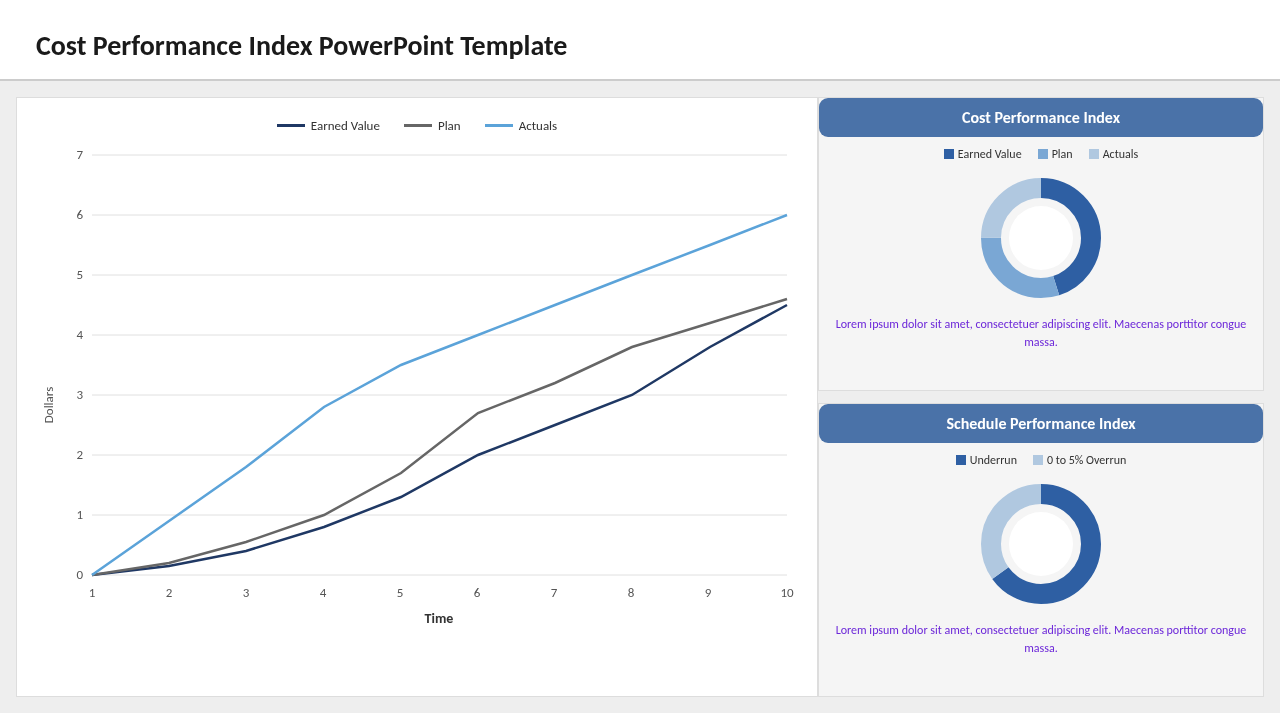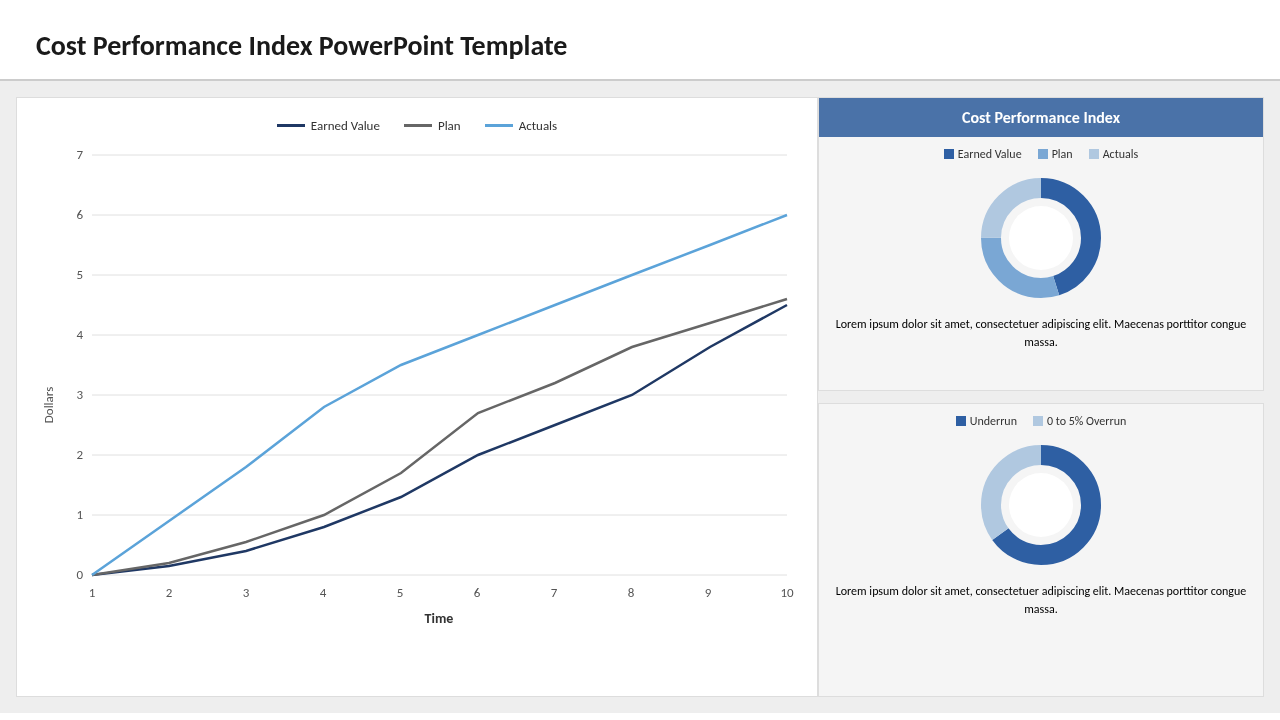"Cost Performance Index" .index-panel-header { border-radius: none -> 9px }
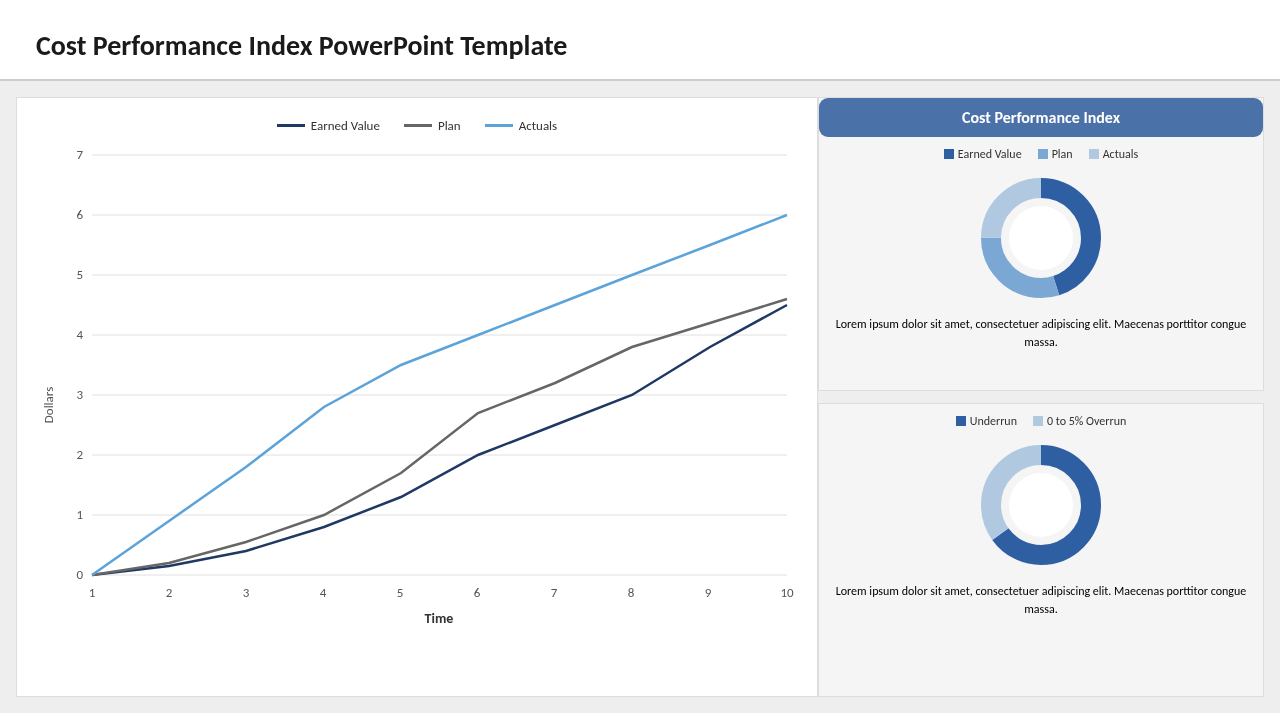"Lorem ipsum dolor sit amet," .panel-description { color: #000000 -> #6d28d9 }
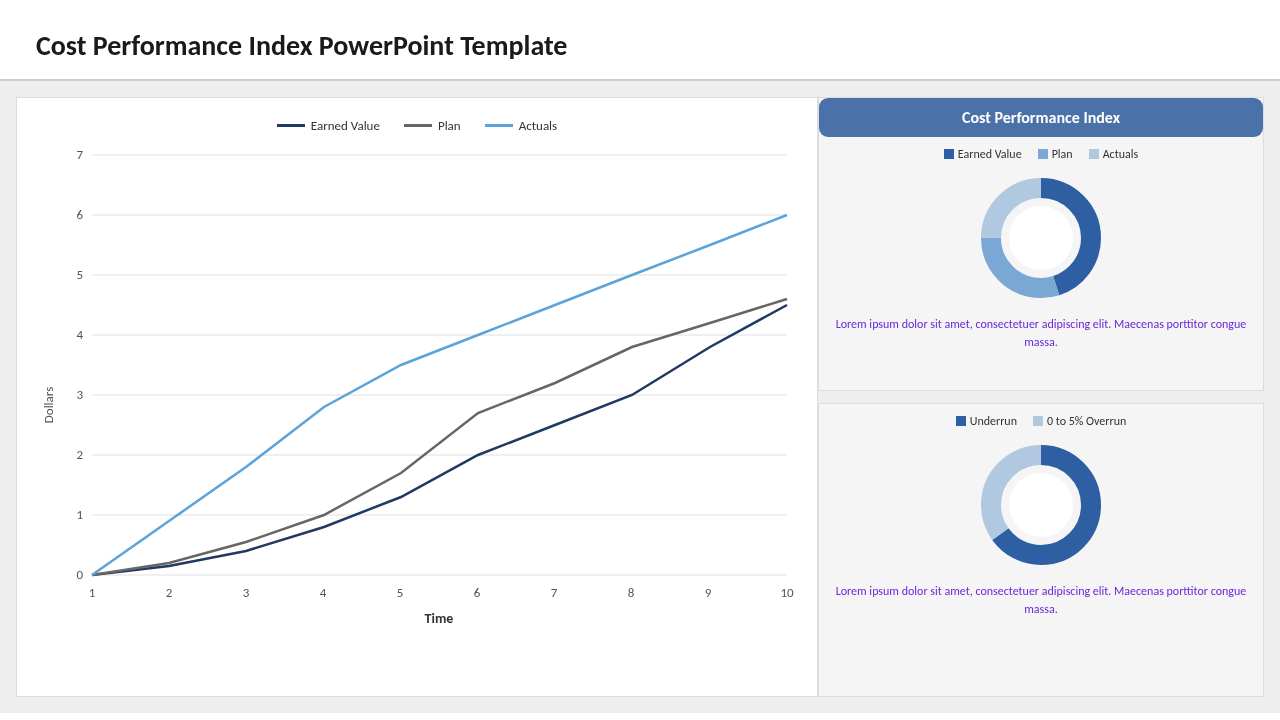"Schedule Performance Index" div.index-panel-header { html: none -> <div>Schedule Performance Index</div> }
